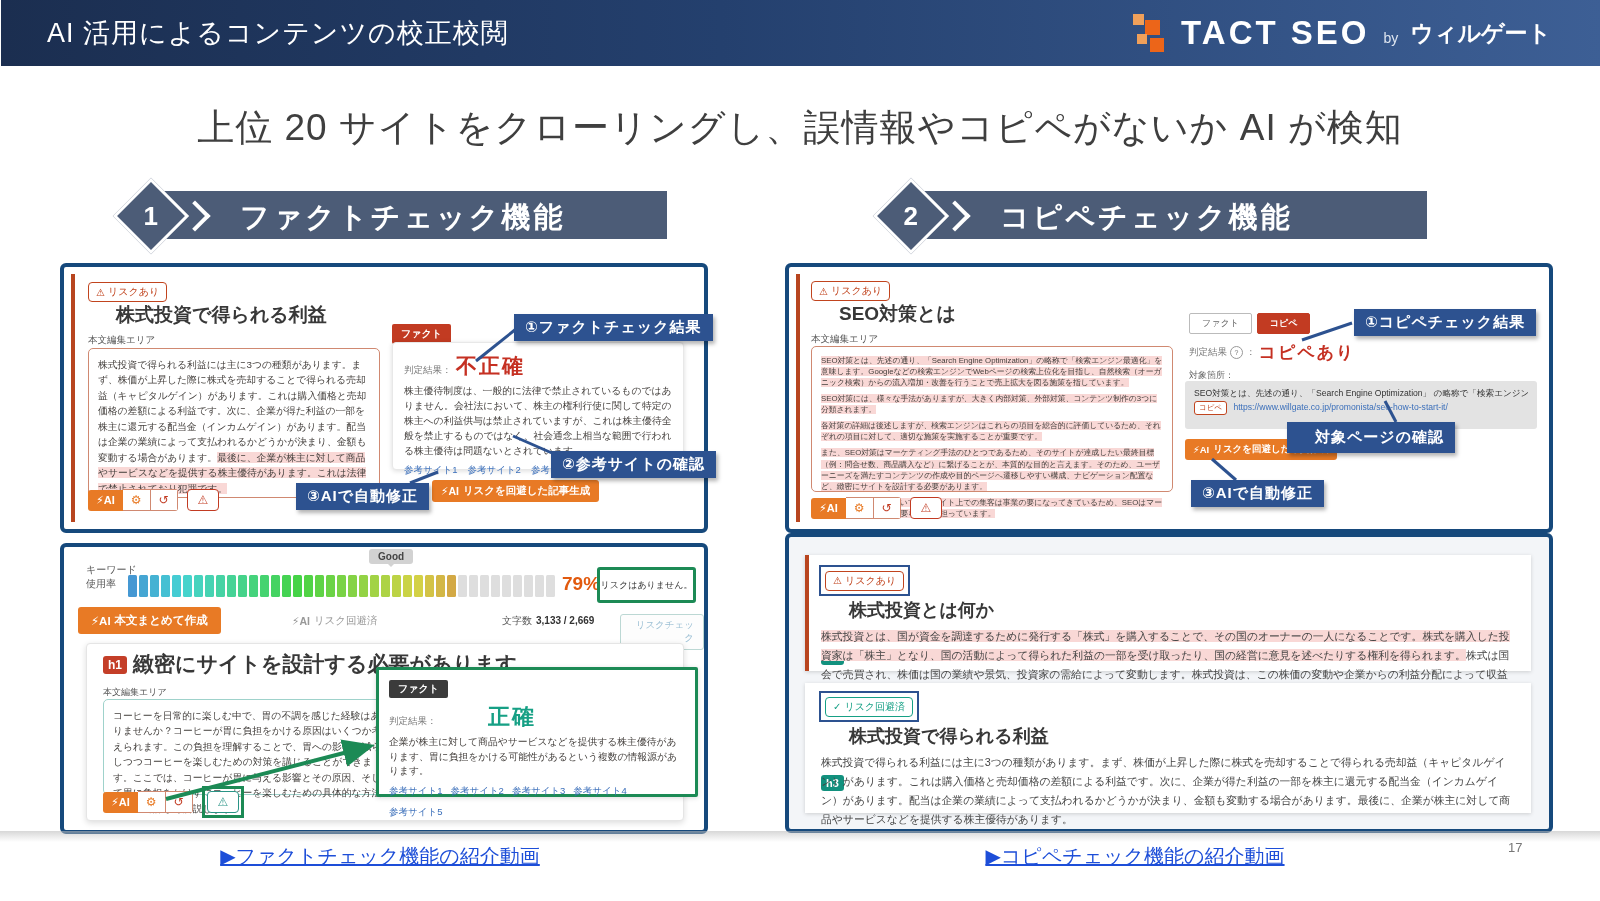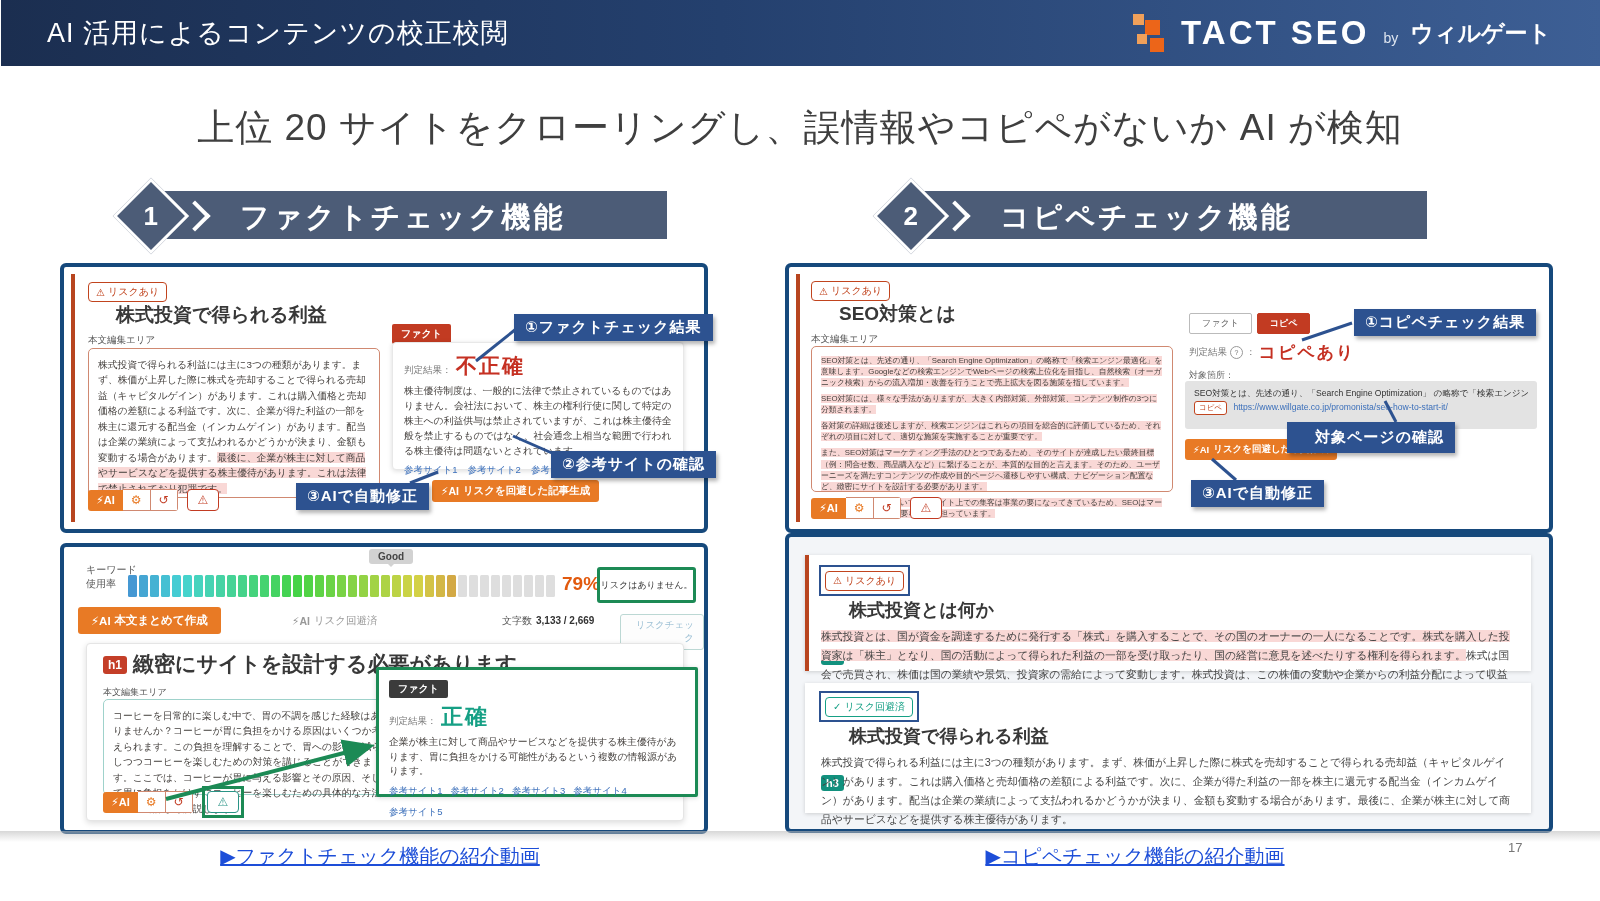"正確" .verdict-good { margin-left: none -> 47px }
